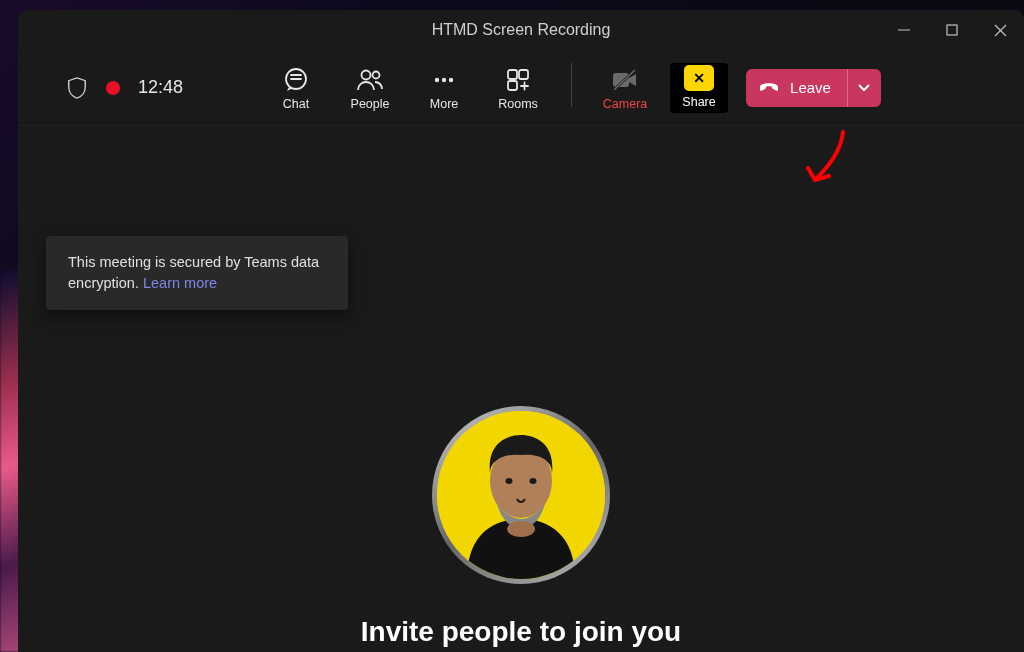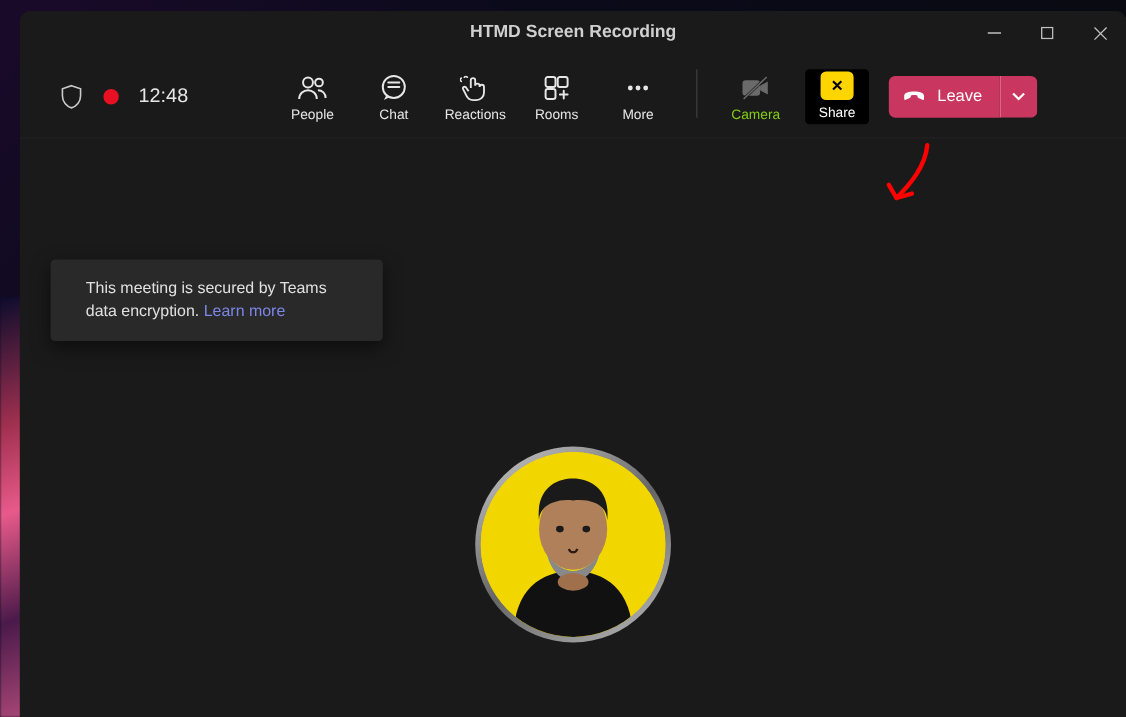"HTMD Screen Recording" .title-text { font-weight: 700 -> 400 }
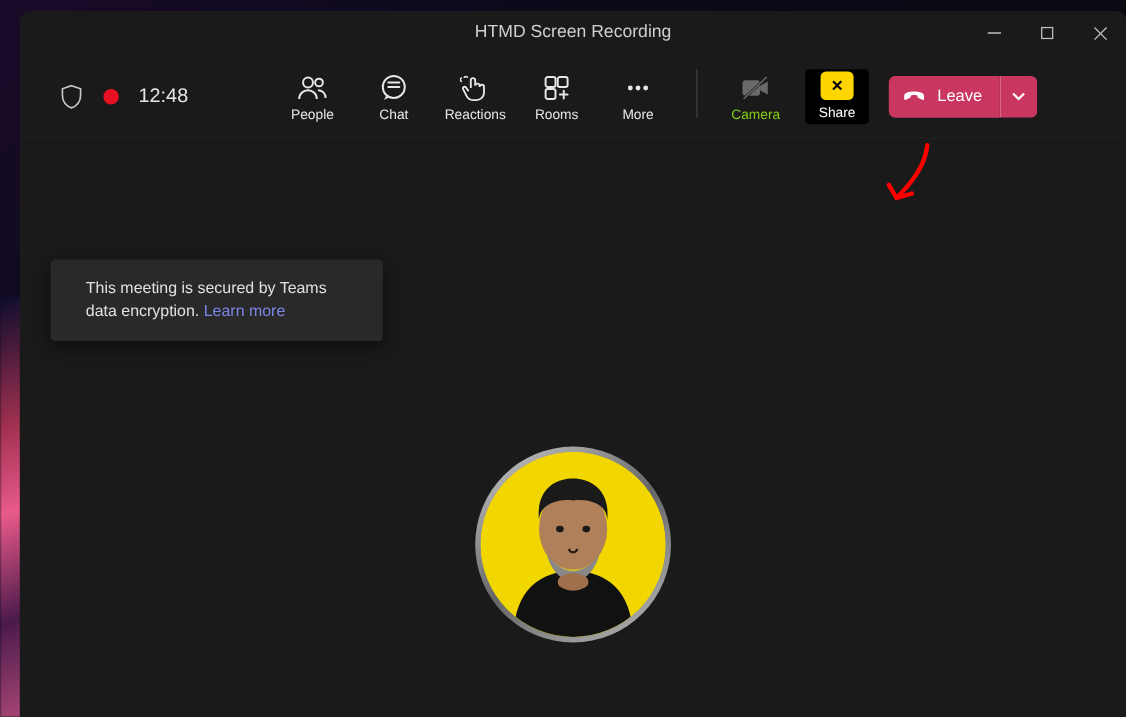"12:48" .toolbar { padding: 0 12px 0 8px -> 0 12px 0 20px }
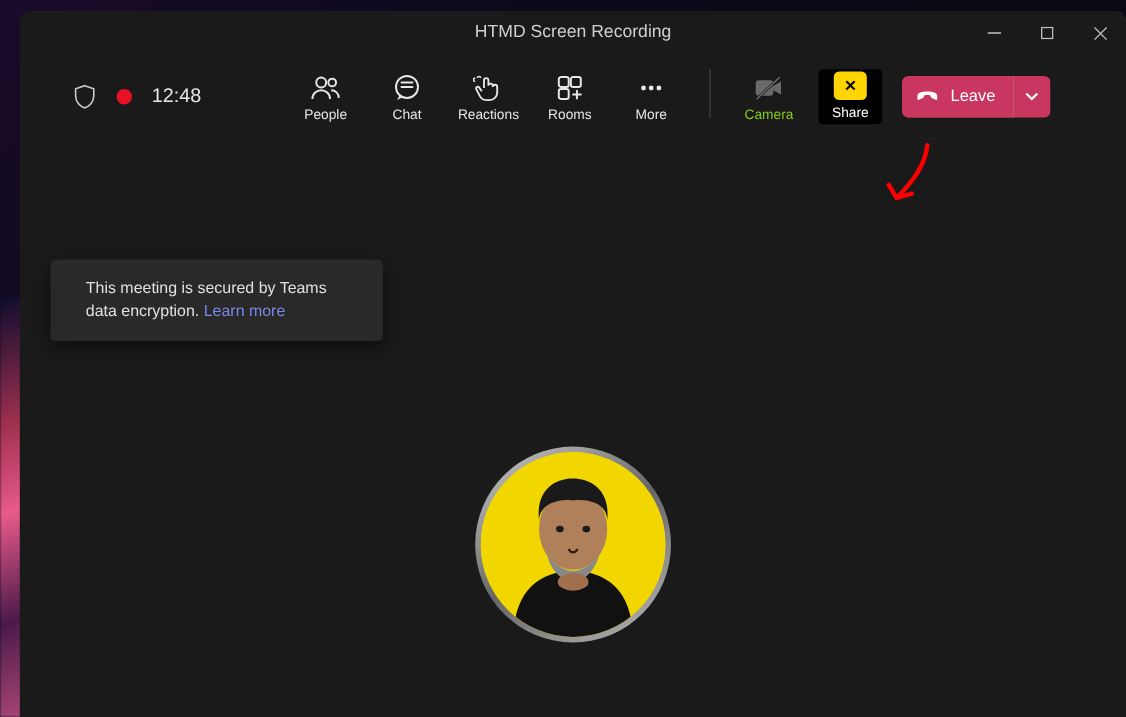"People" div.tb-item { order: before "Chat" -> after "Chat" }
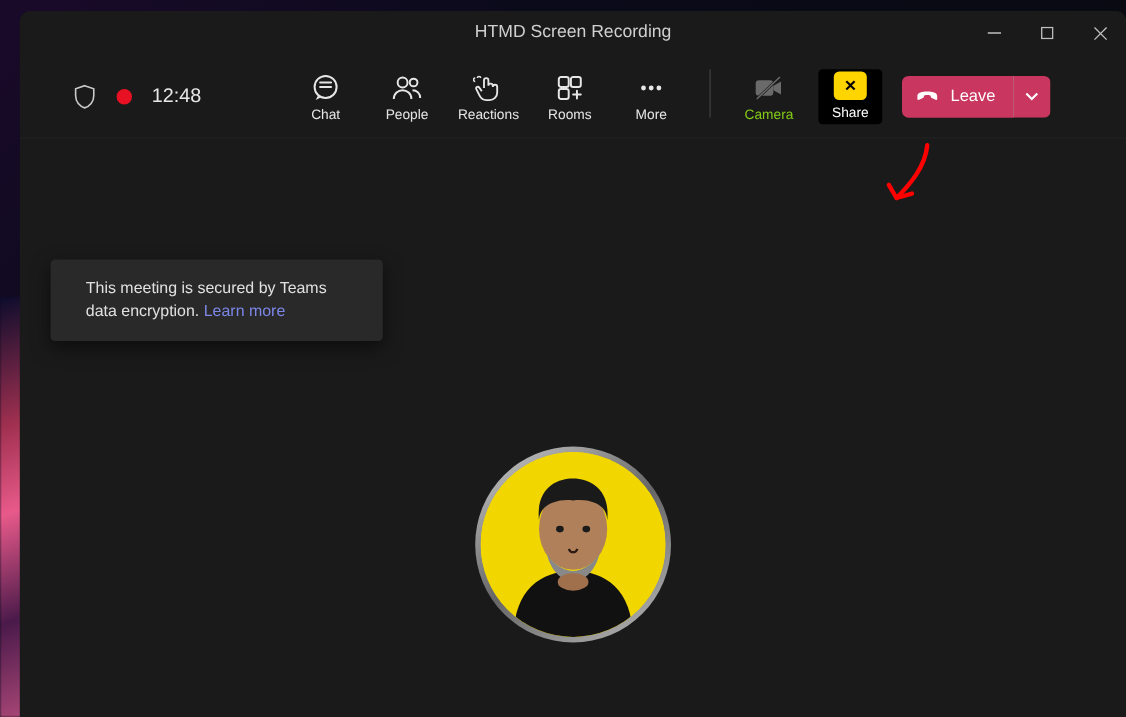"Reactions" div.tb-item { html: <div> <span> <svg> <path></path> <path></path> </svg> </span> <span>Reactions</span> </div> -> none }
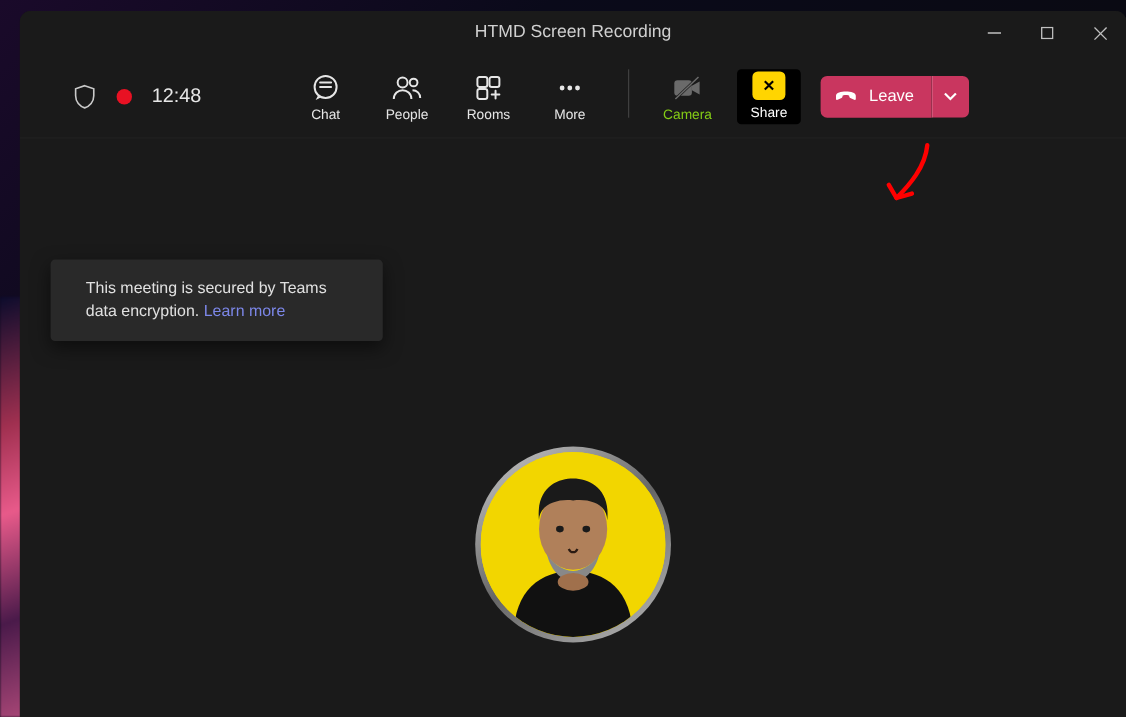"Rooms" div.tb-item { order: before "More" -> after "More" }
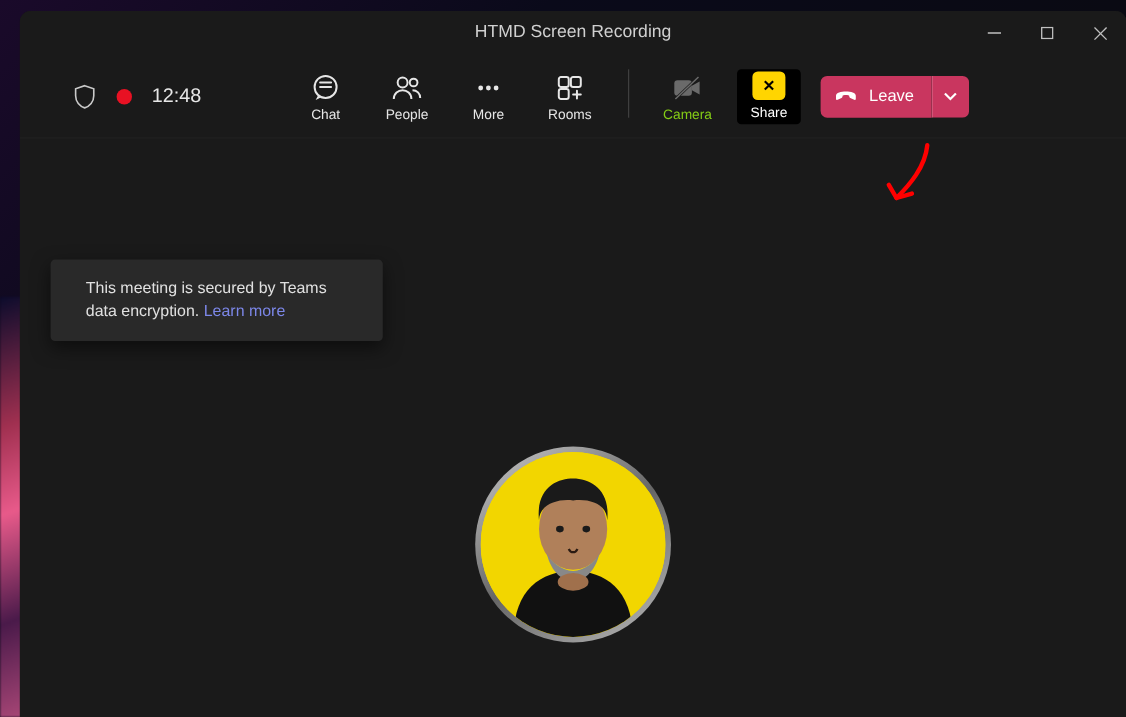"Camera" .tb-item.disabled { color: #84cc16 -> #ef4444 }
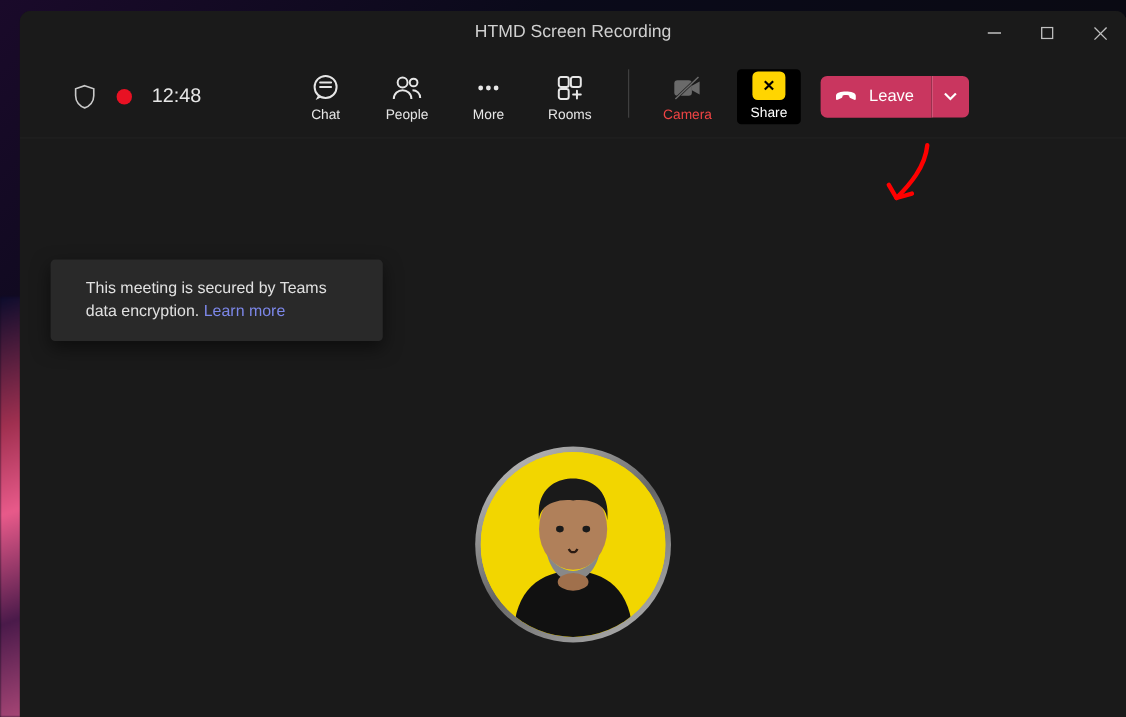"This meeting is secured by" .tooltip { padding: 16px 32px -> 16px 22px }
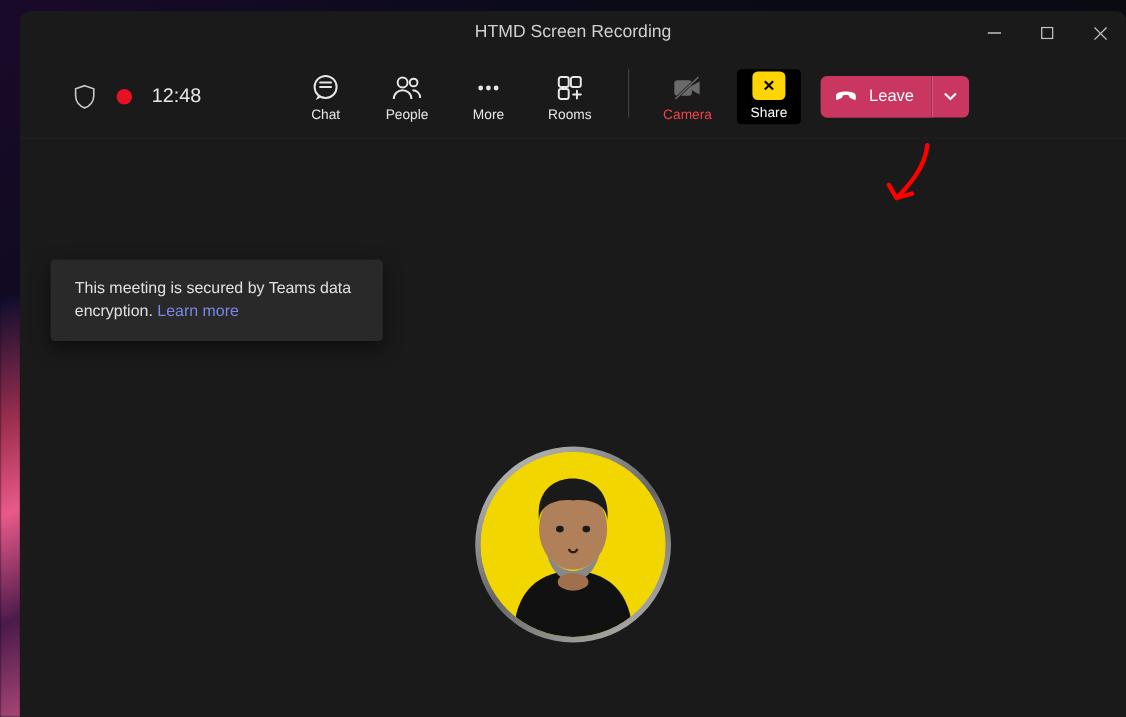"Invite people to join you" div.invite-heading { html: none -> <div>Invite people to join you</div> }
